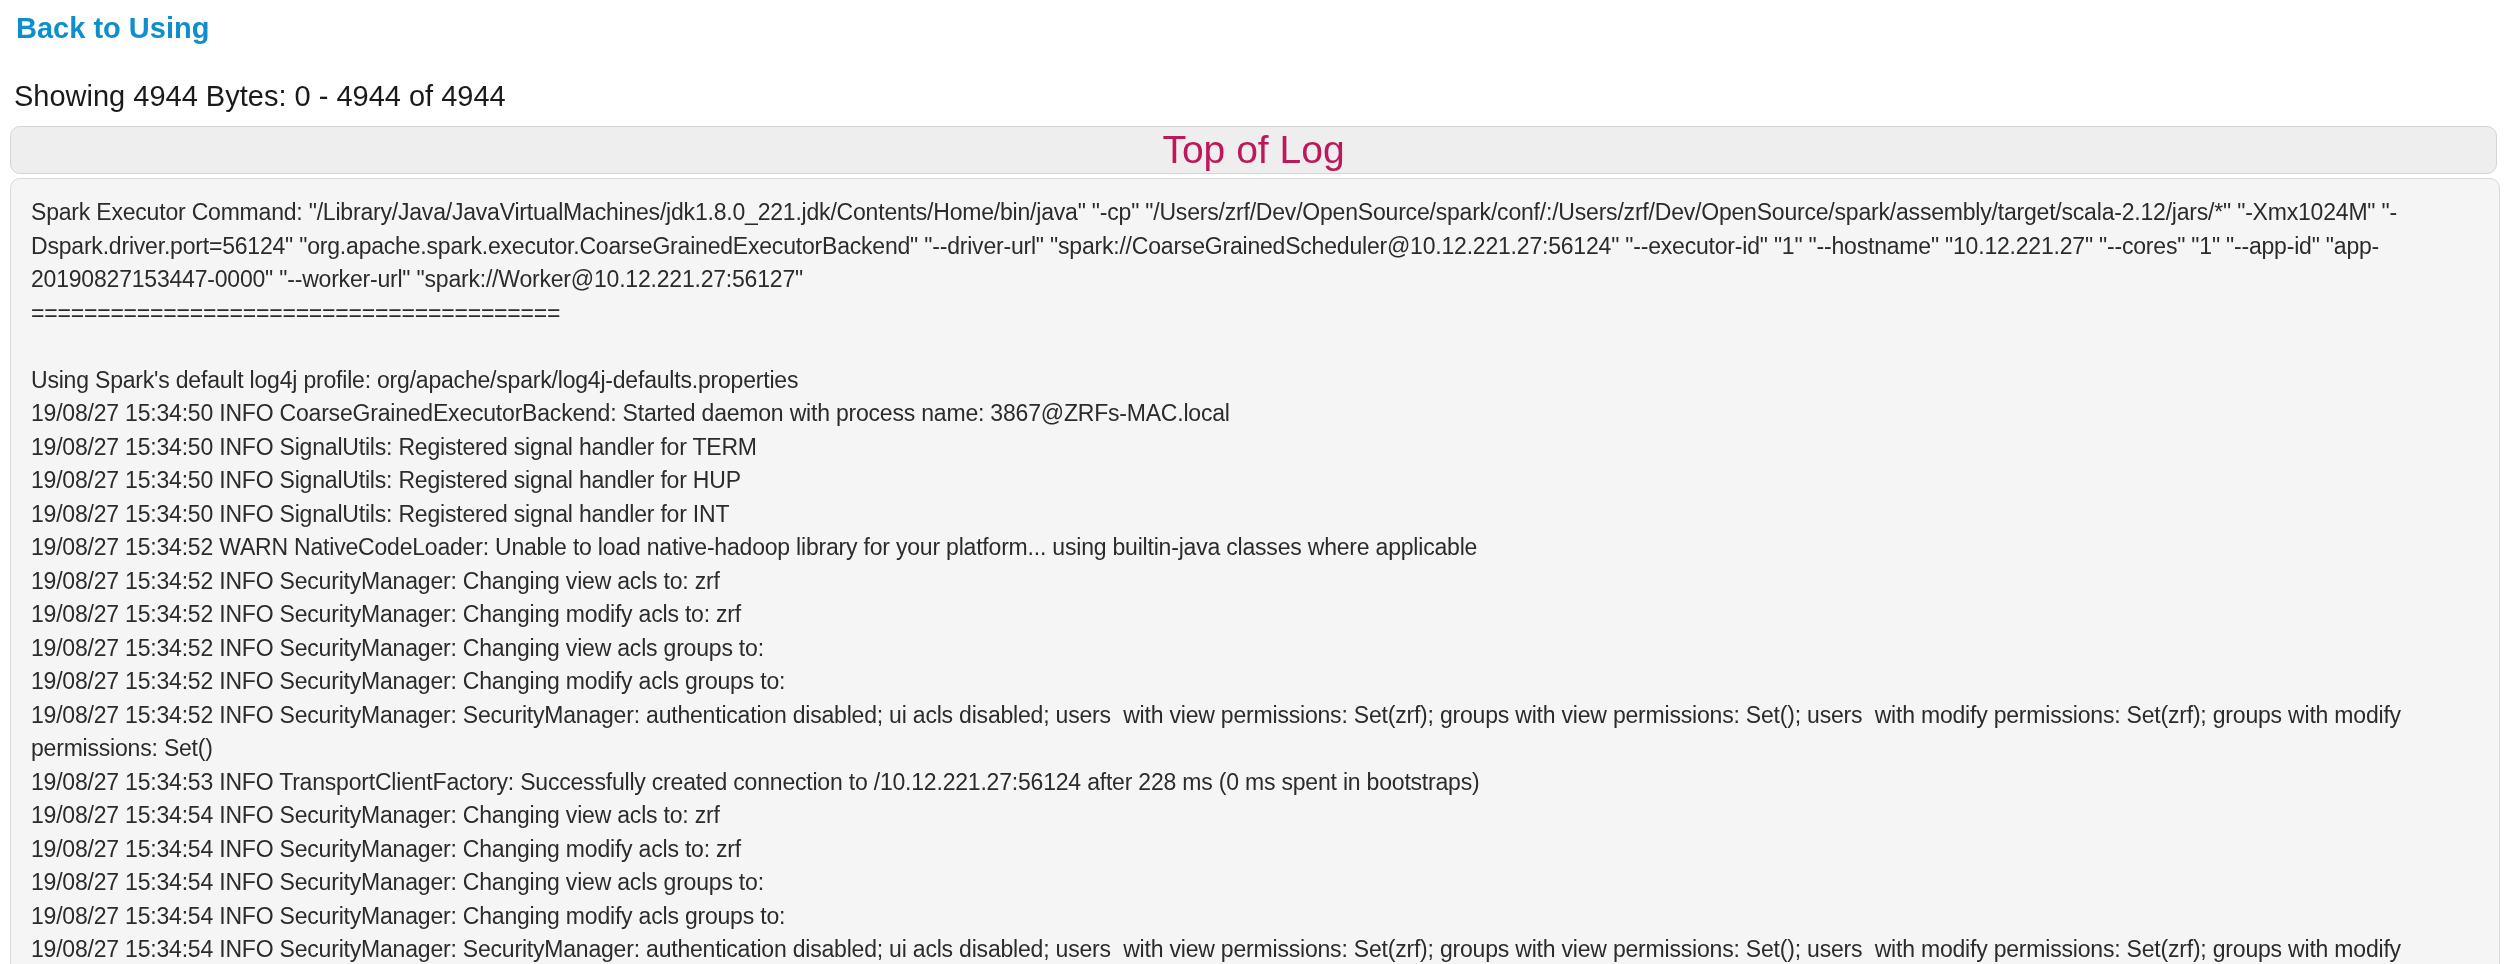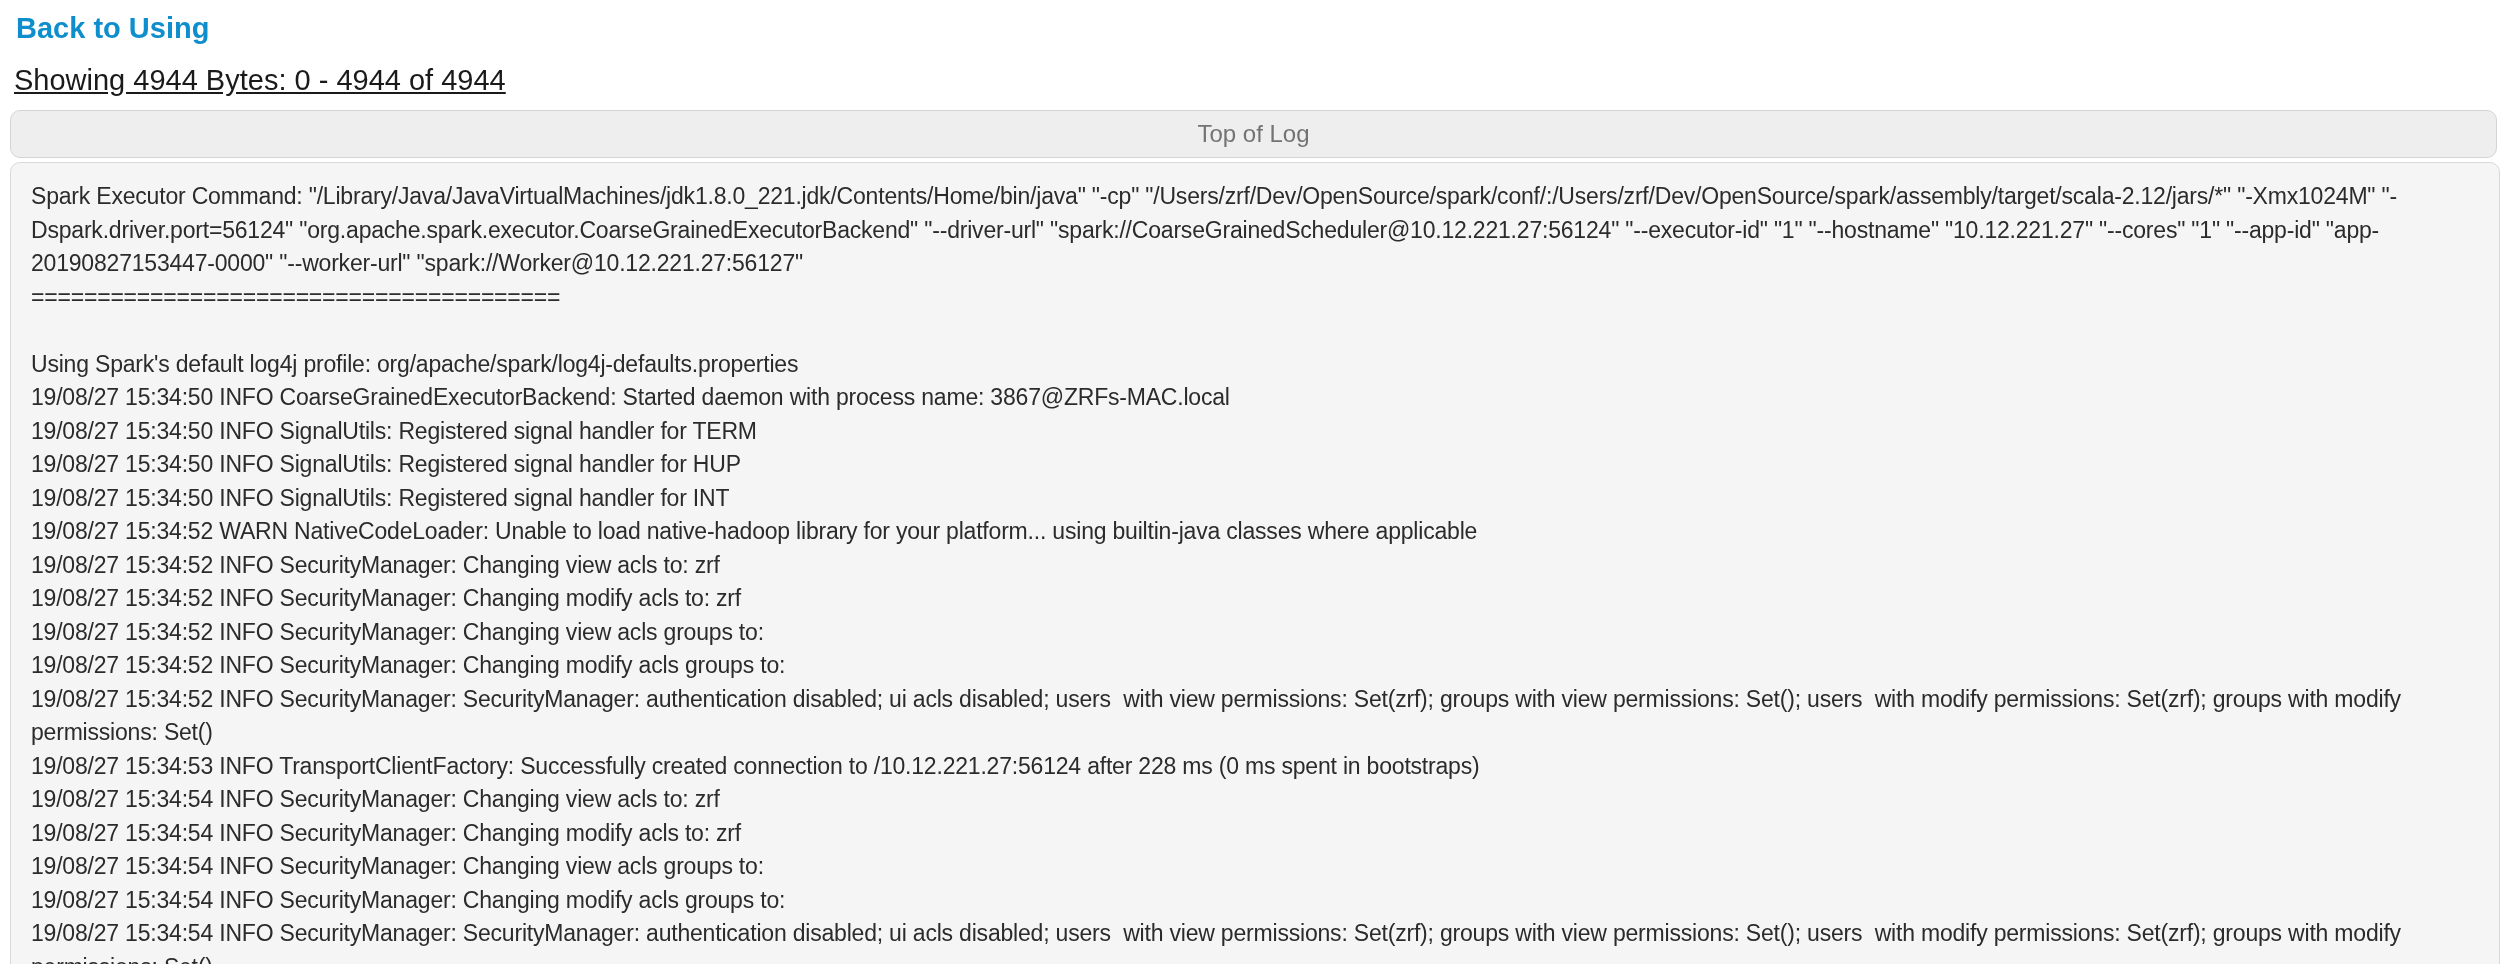"Showing 4944 Bytes: 0 -" .byte-range { margin: 19px 0 0 14px -> 35px 0 0 14px; text-decoration: underline -> none }
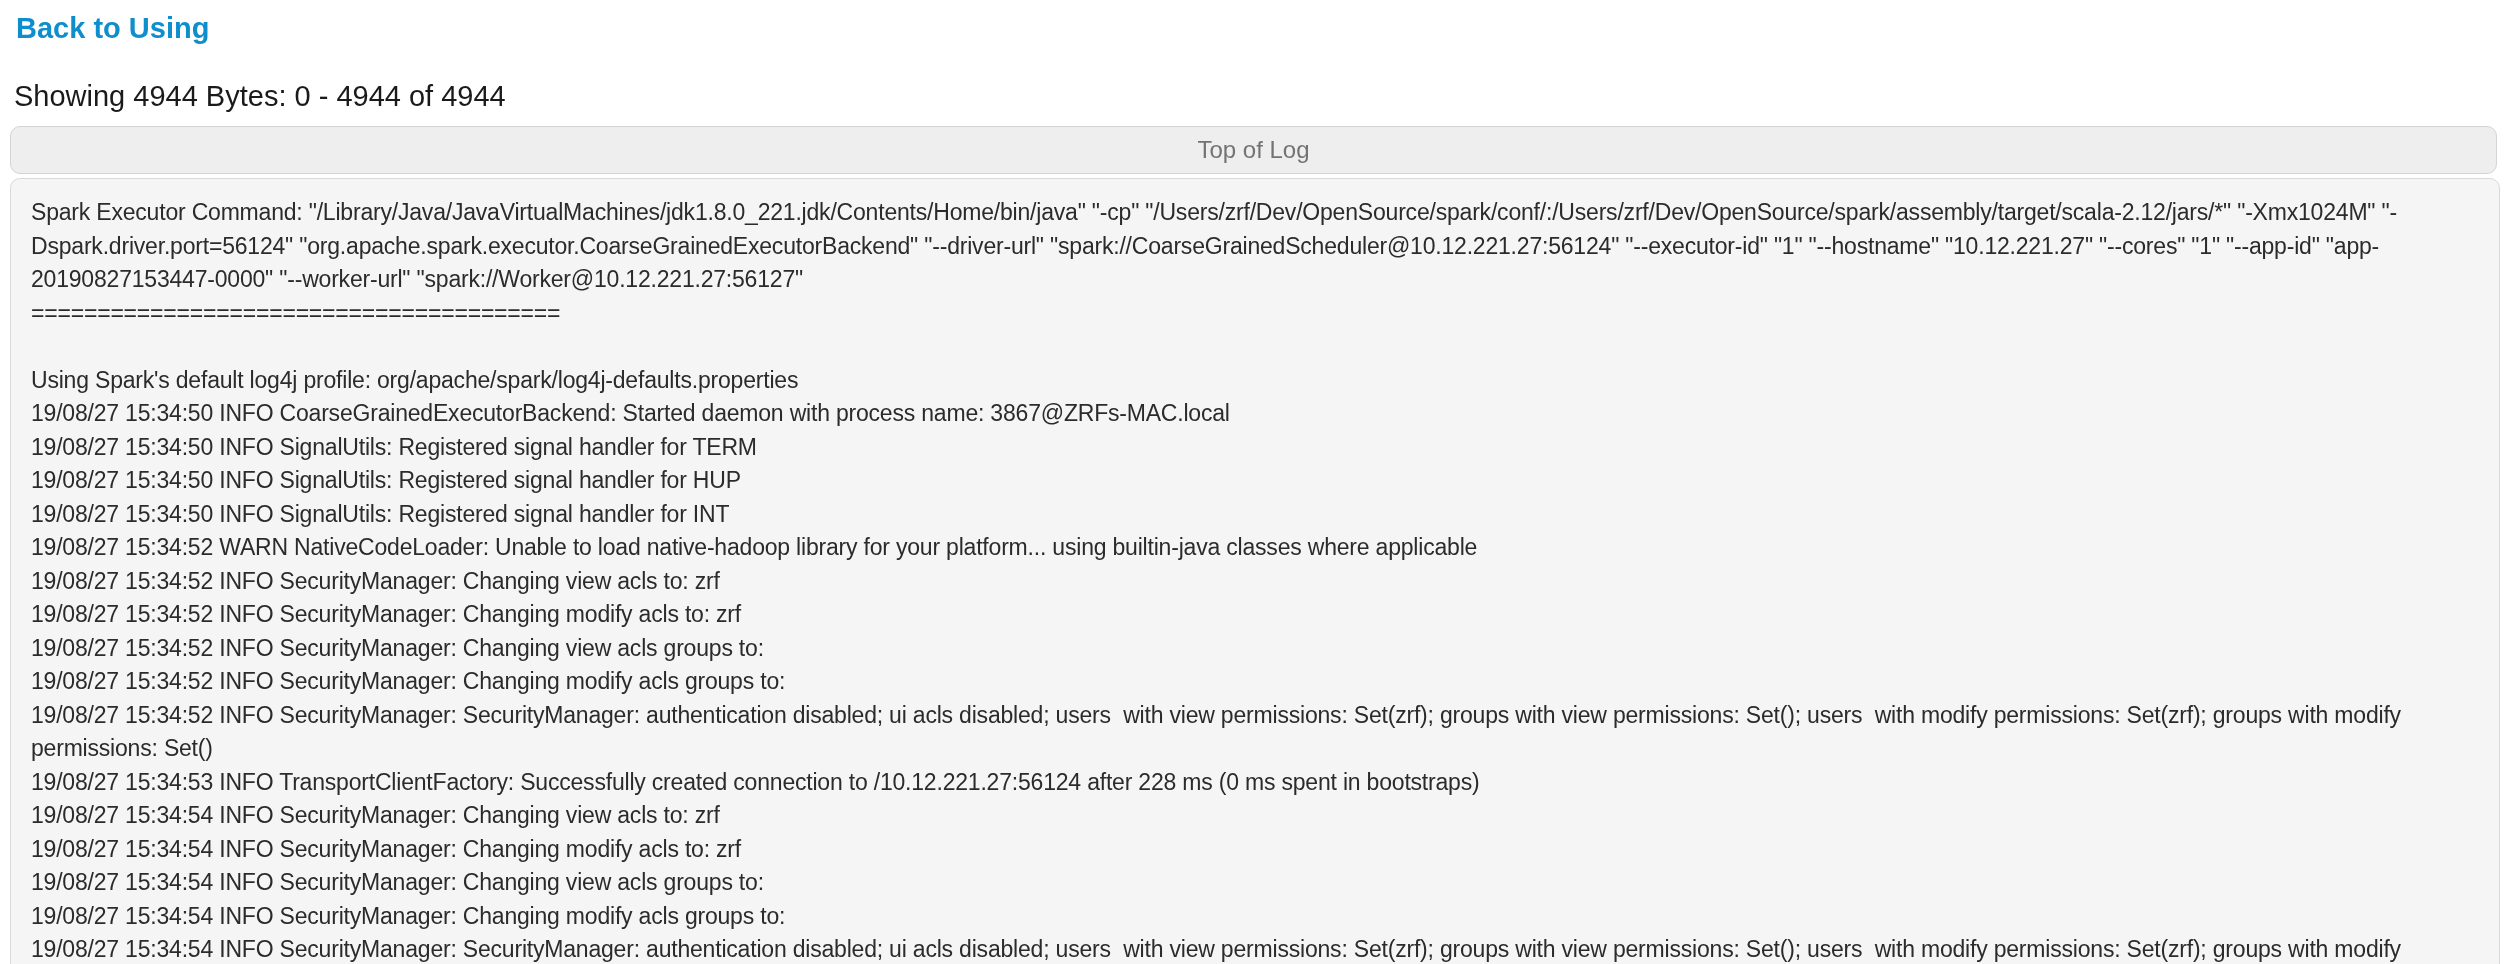"Top of Log" .log-header { color: #737373 -> #be185d; font-size: 24px -> 39px }
